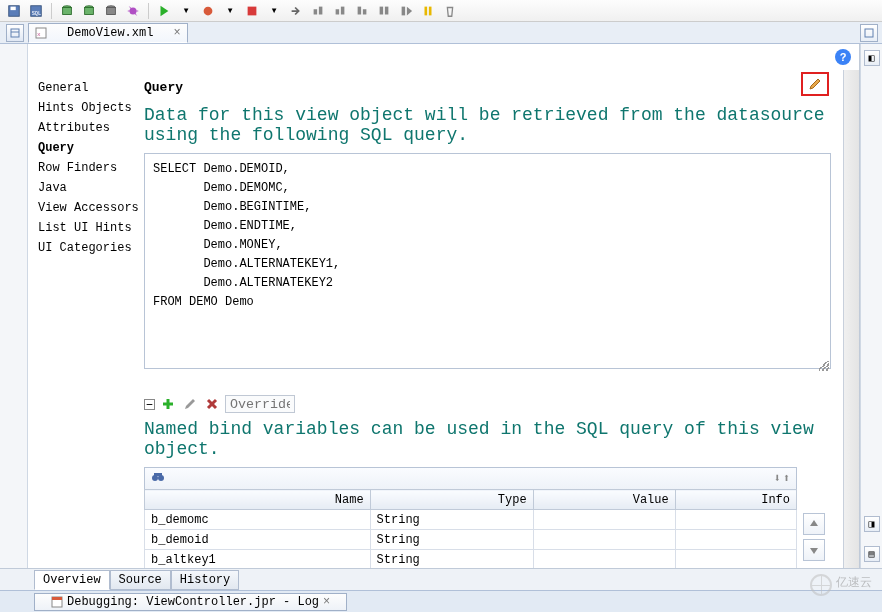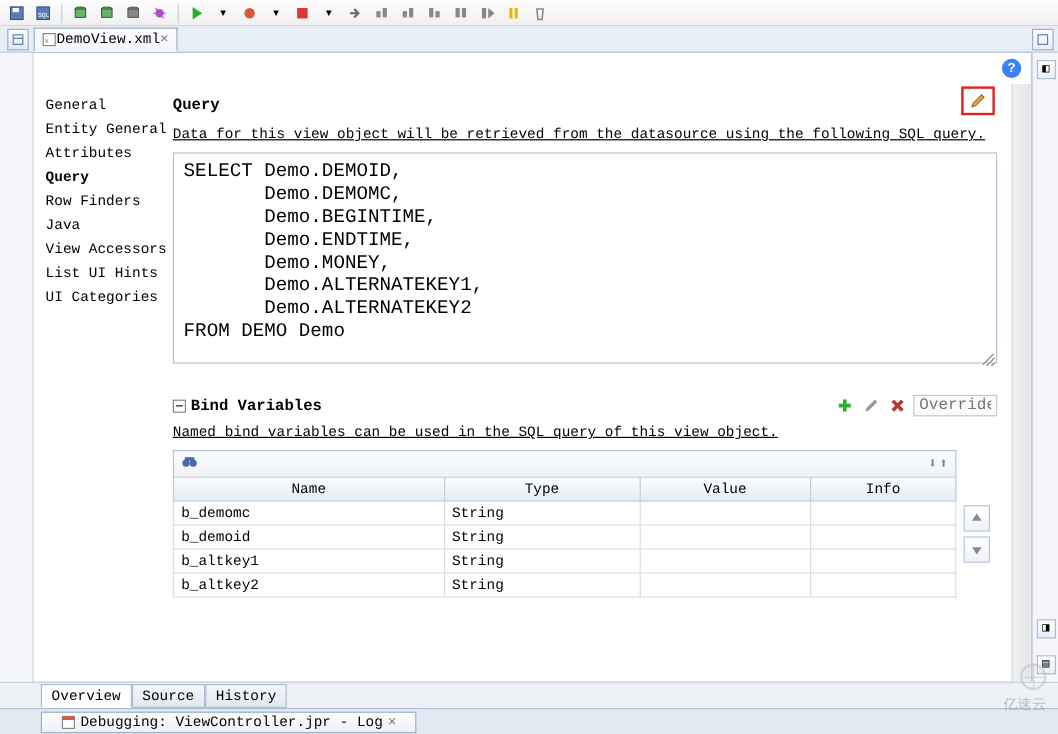"DemoView.xml" .file-tab { gap: 0 -> 20px }
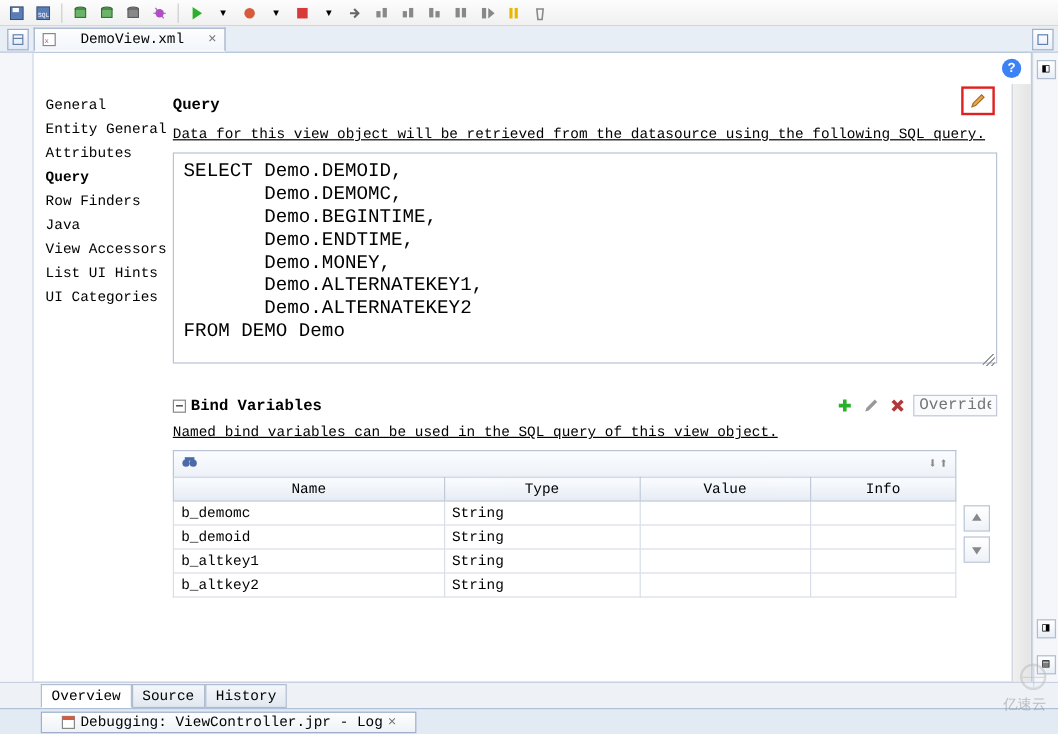"Entity General" div.nav-item { text: Entity General -> Hints Objects }
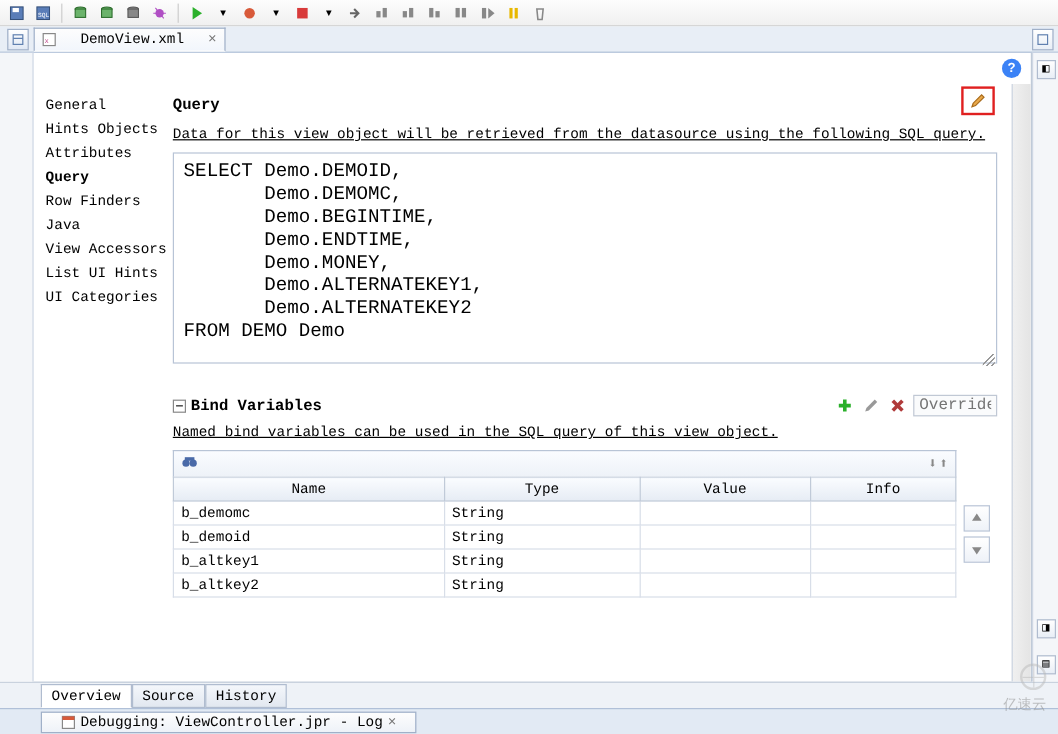"Data for this view object" .desc { color: #000000 -> #0f766e; font-size: 12px -> 18px; text-decoration: underline -> none }
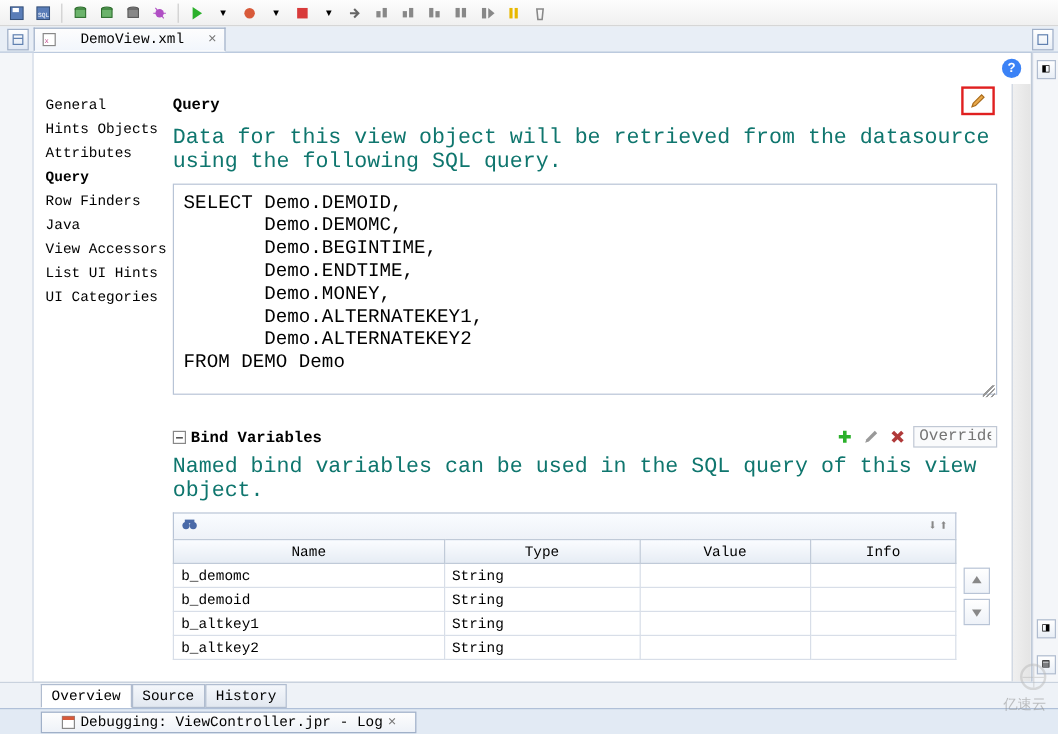"SELECT Demo.DEMOID," .sql-box { font-size: 16px -> 12px; height: 176px -> 216px }
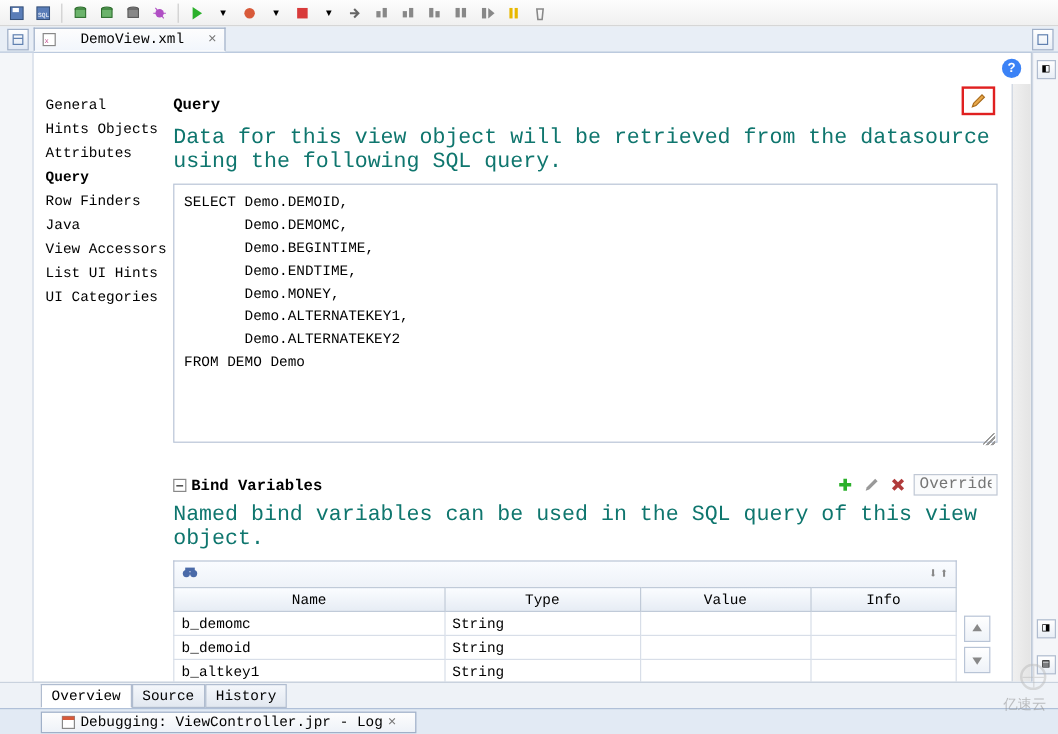"Bind Variables" span.title { html: <span>Bind Variables</span> -> none }
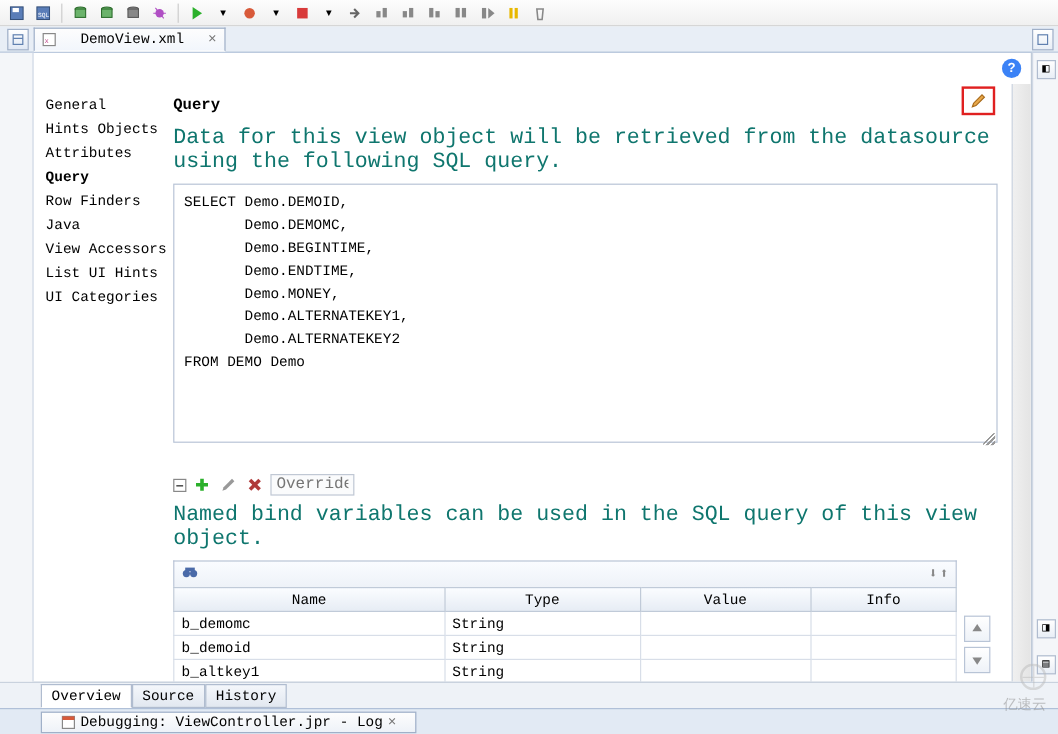"Name" .bind-grid th { text-align: center -> right }
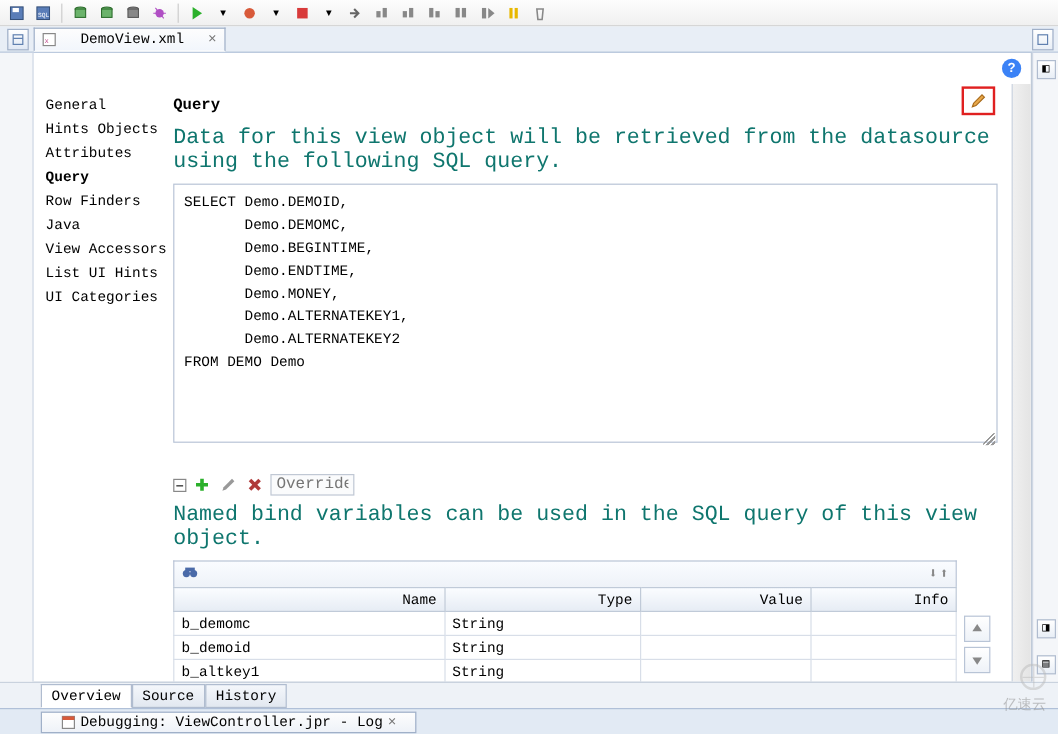"亿速云" .watermark { align-items: flex-end -> flex-start; flex-direction: column -> none }
